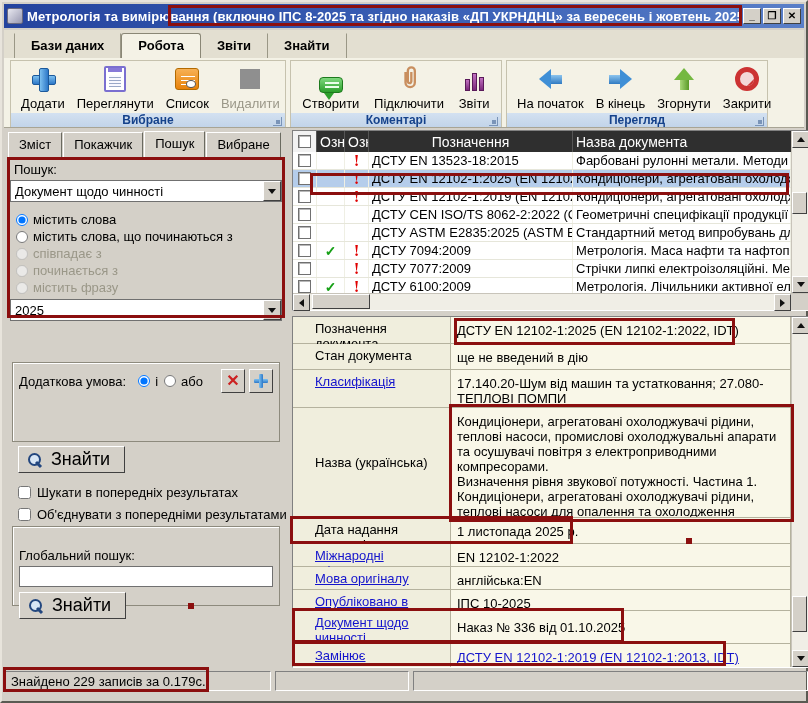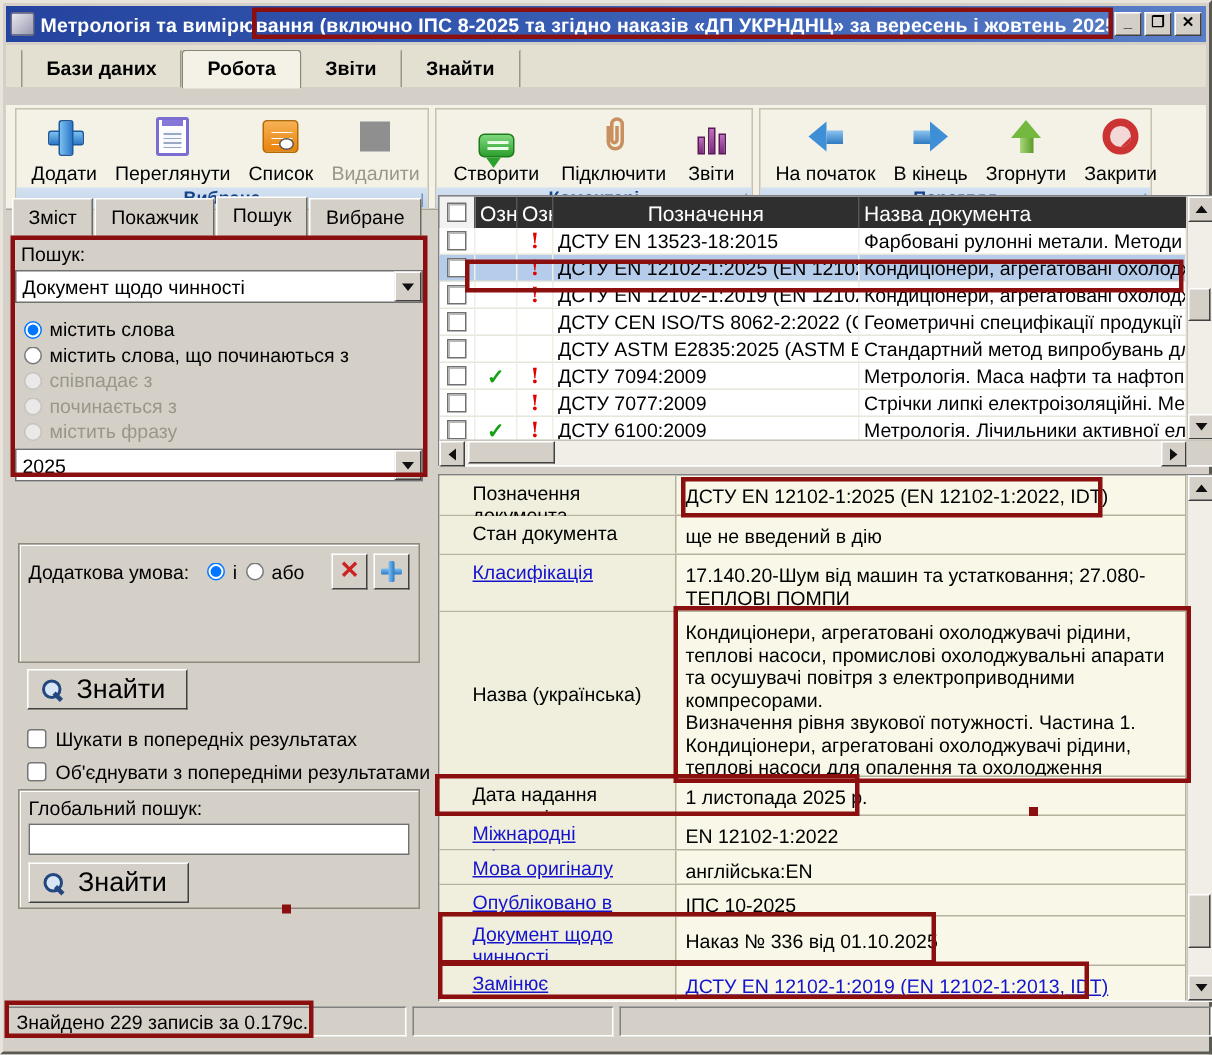"Додати" .ribbon { top: 68px -> 56px }
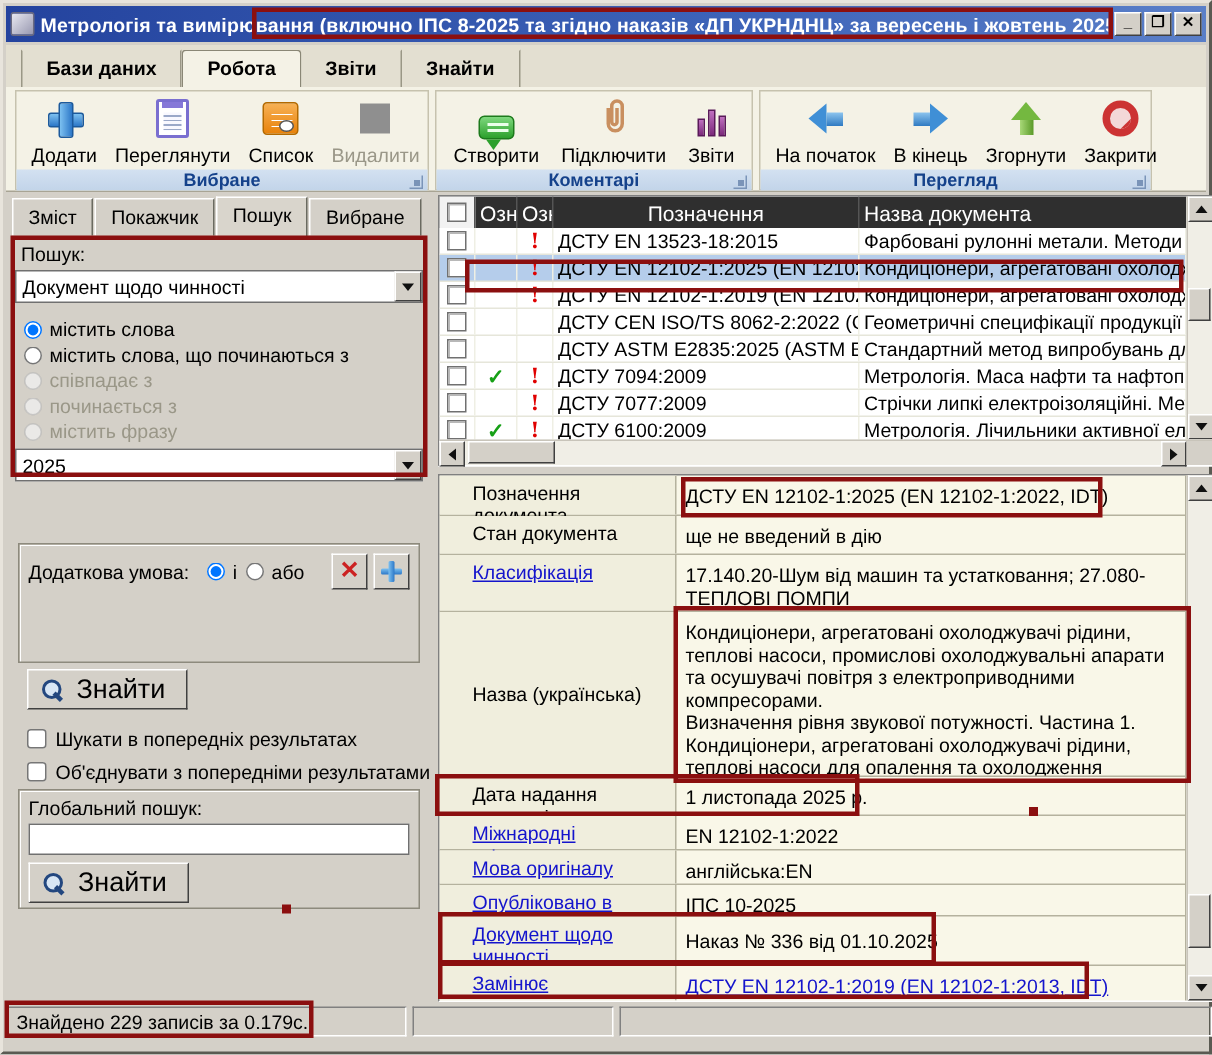"Глобальний пошук:" div { margin-top: none -> 17px }
